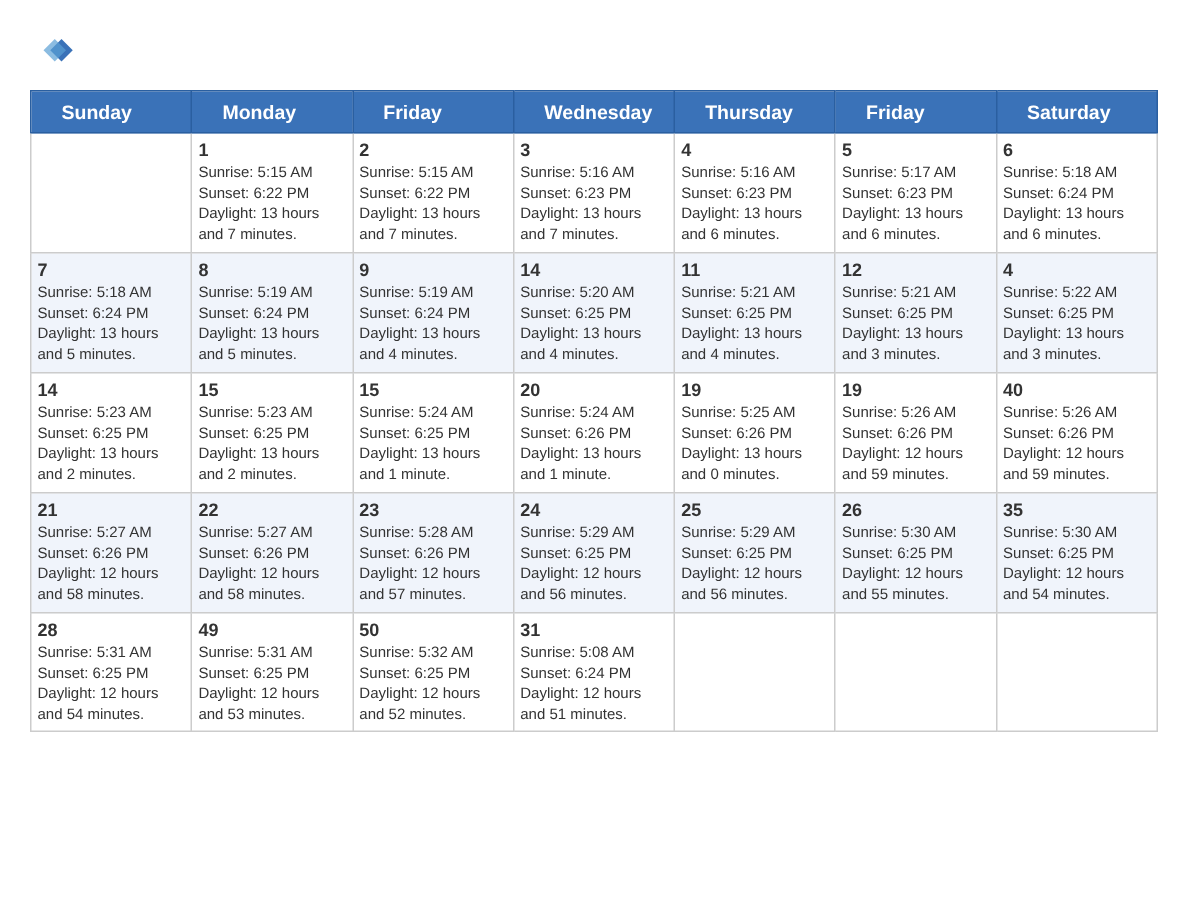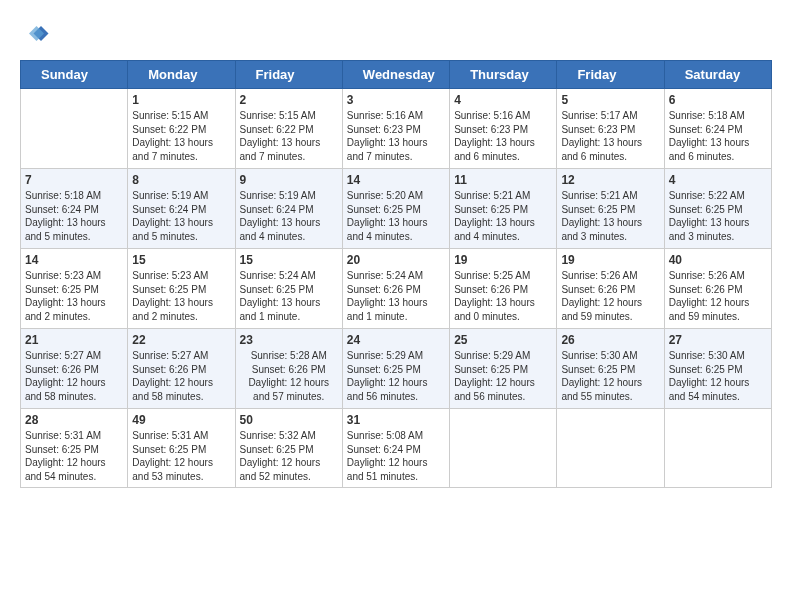"27" span.day-number { text: 27 -> 35 }
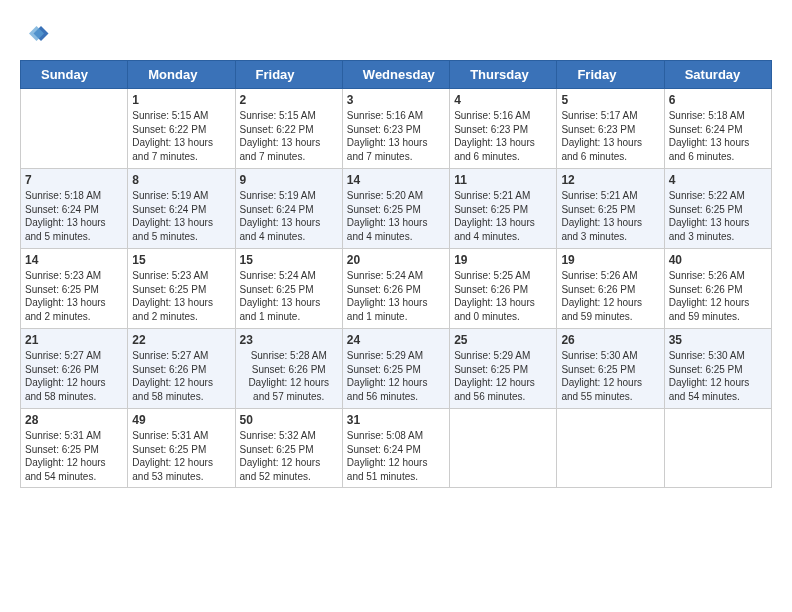"Sunrise: 5:28 AM" div.cell-content { text-align: center -> none }
